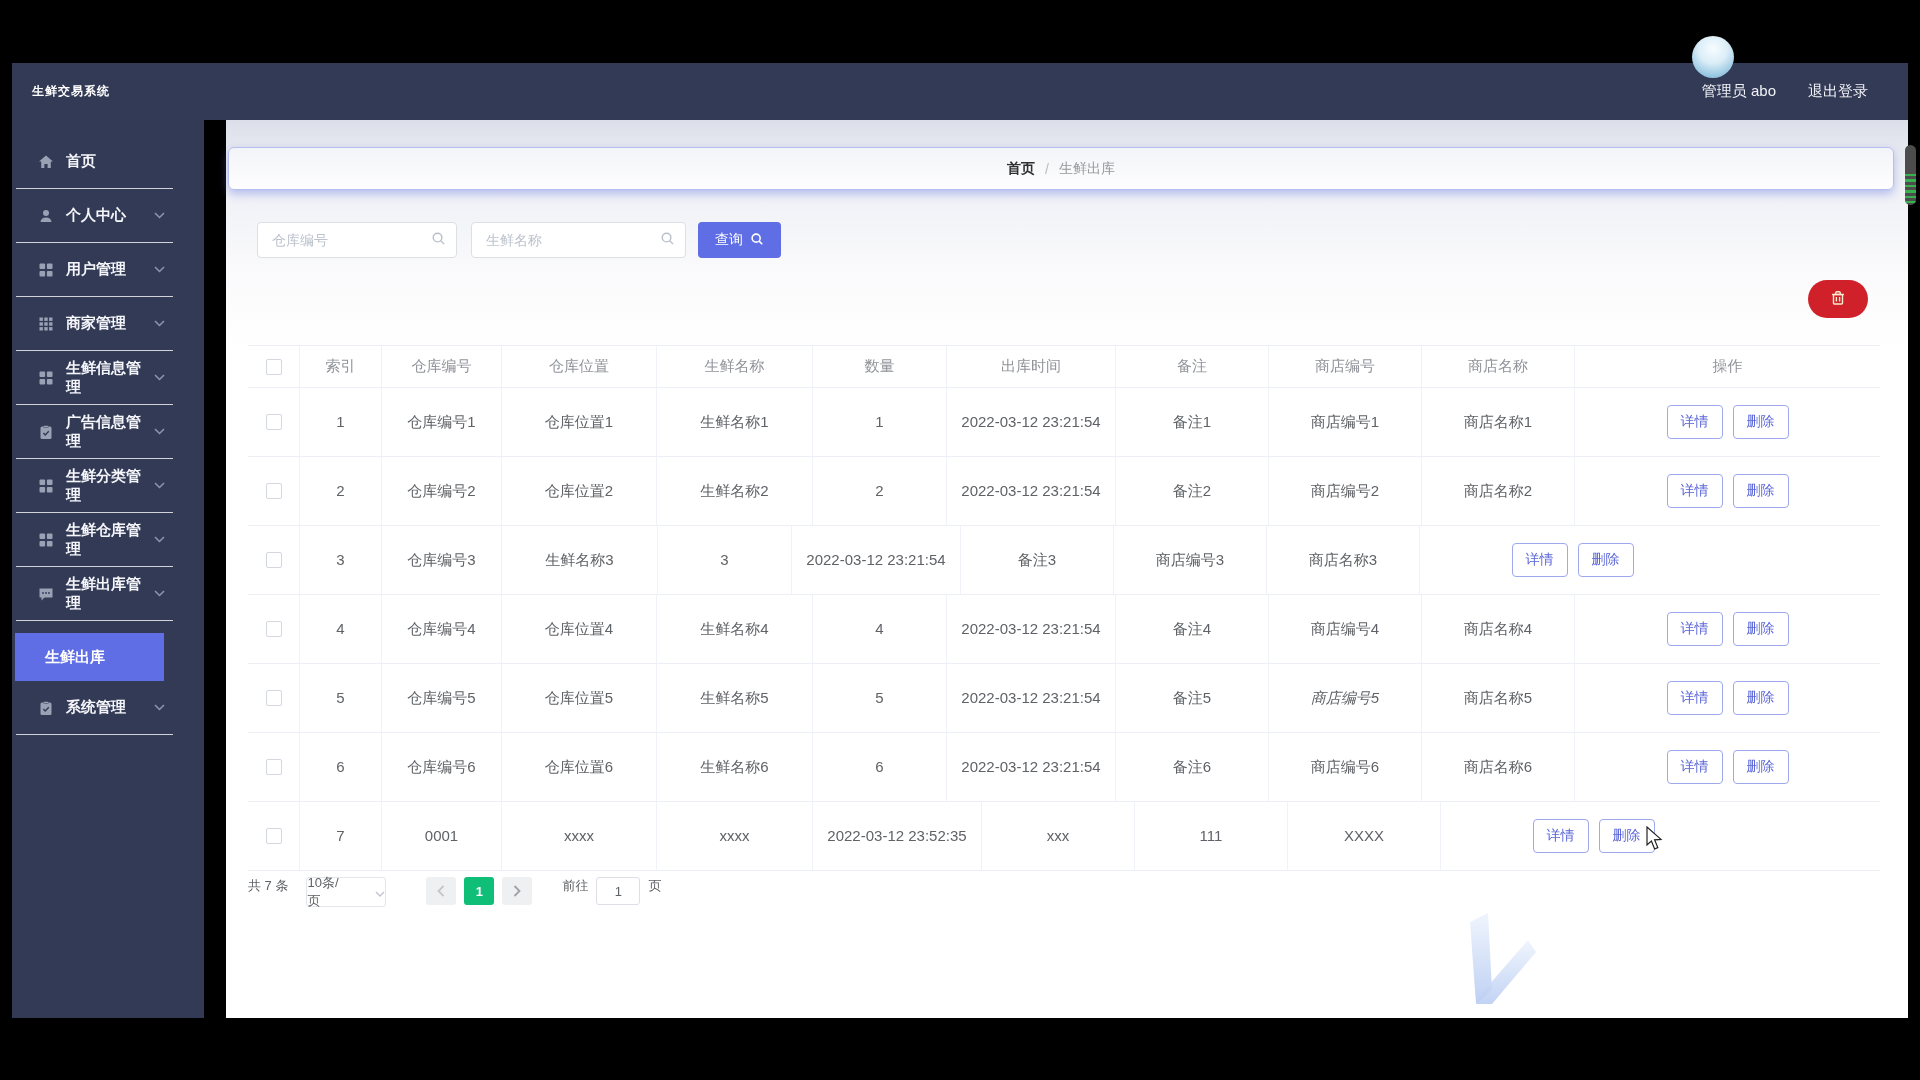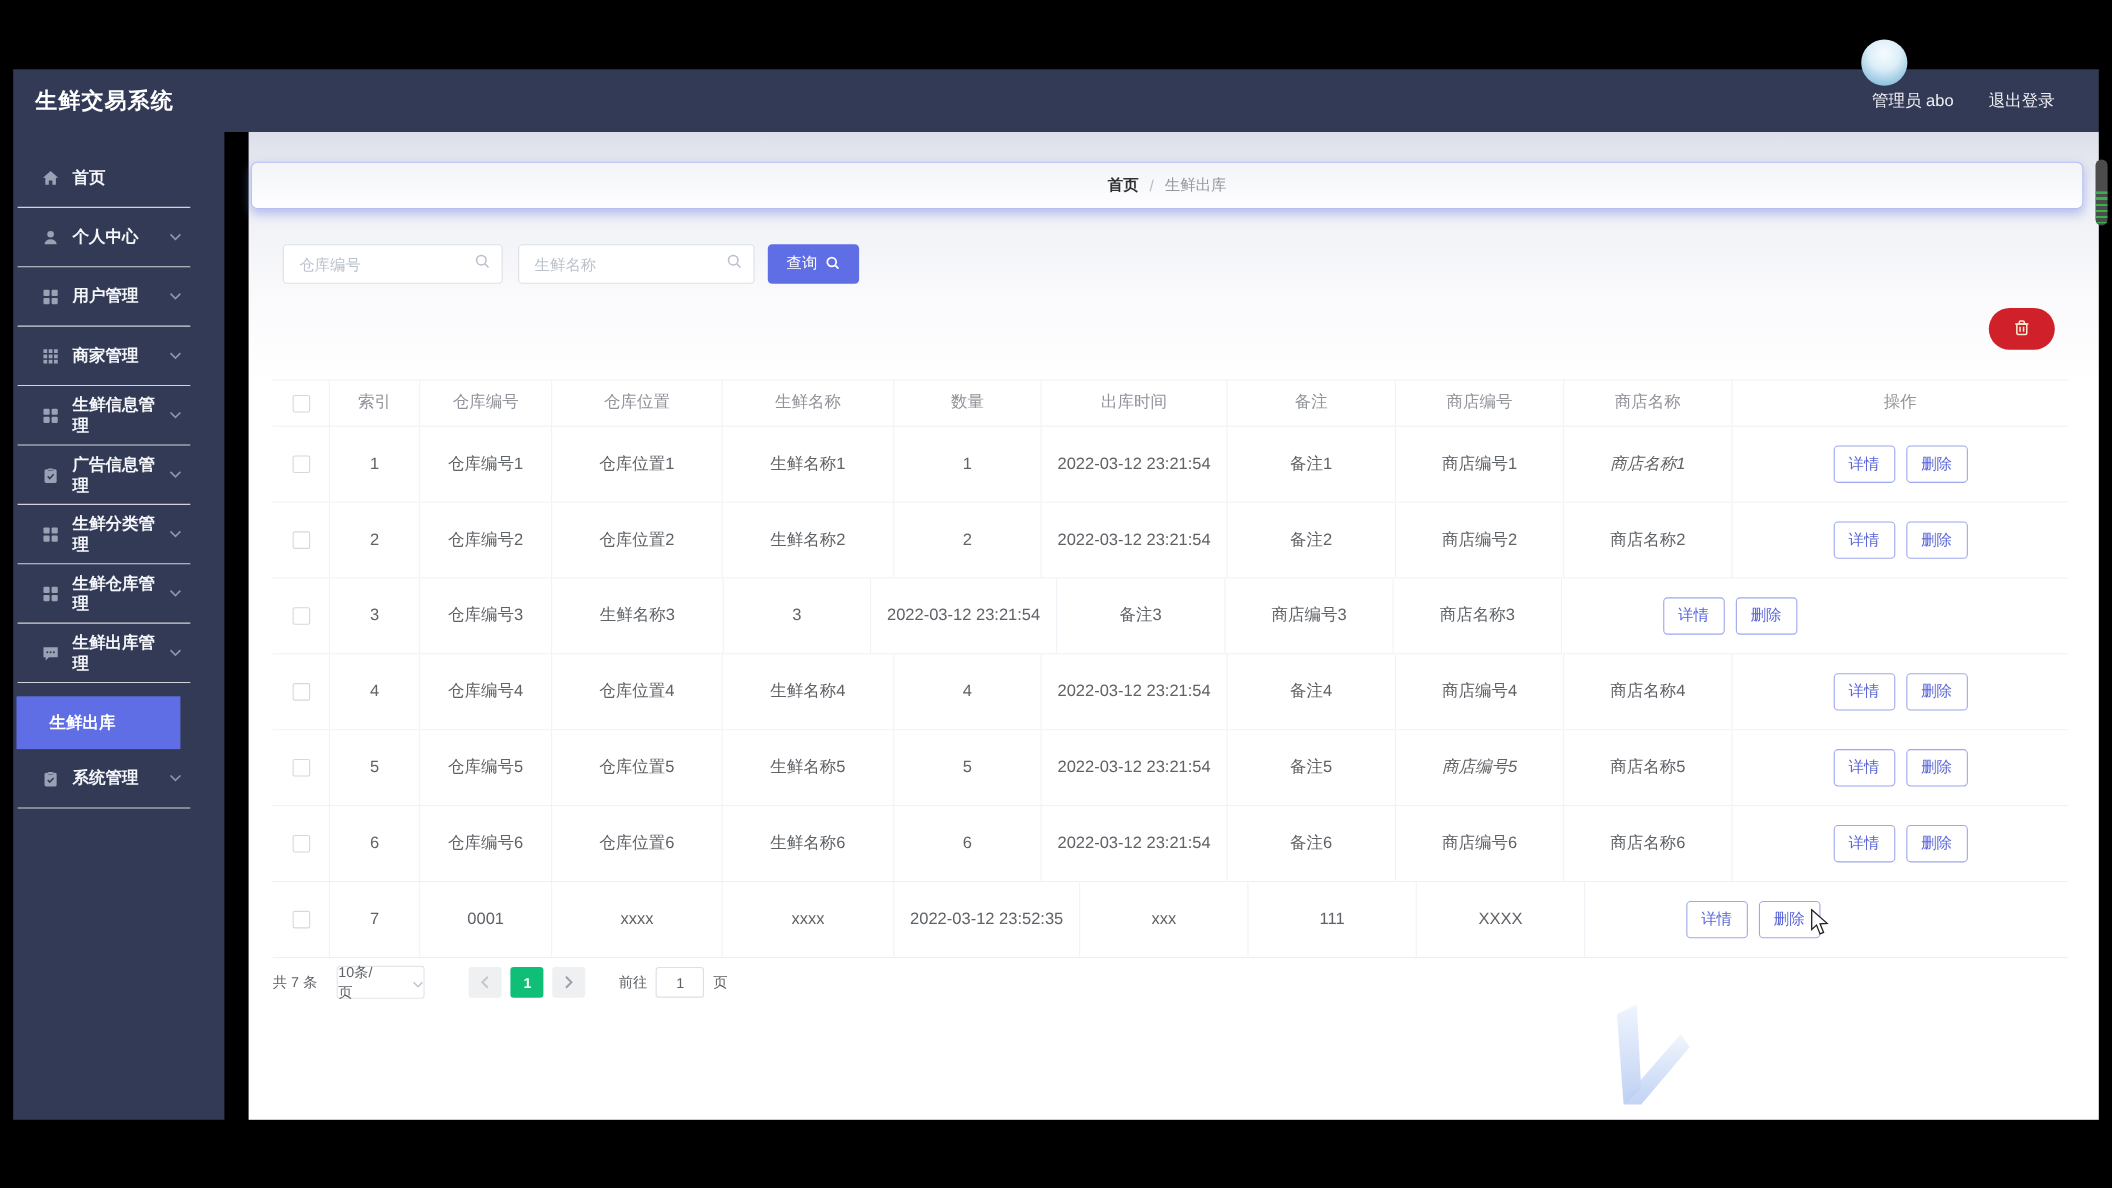"生鲜交易系统" .app-title { font-size: 20px -> 12px }
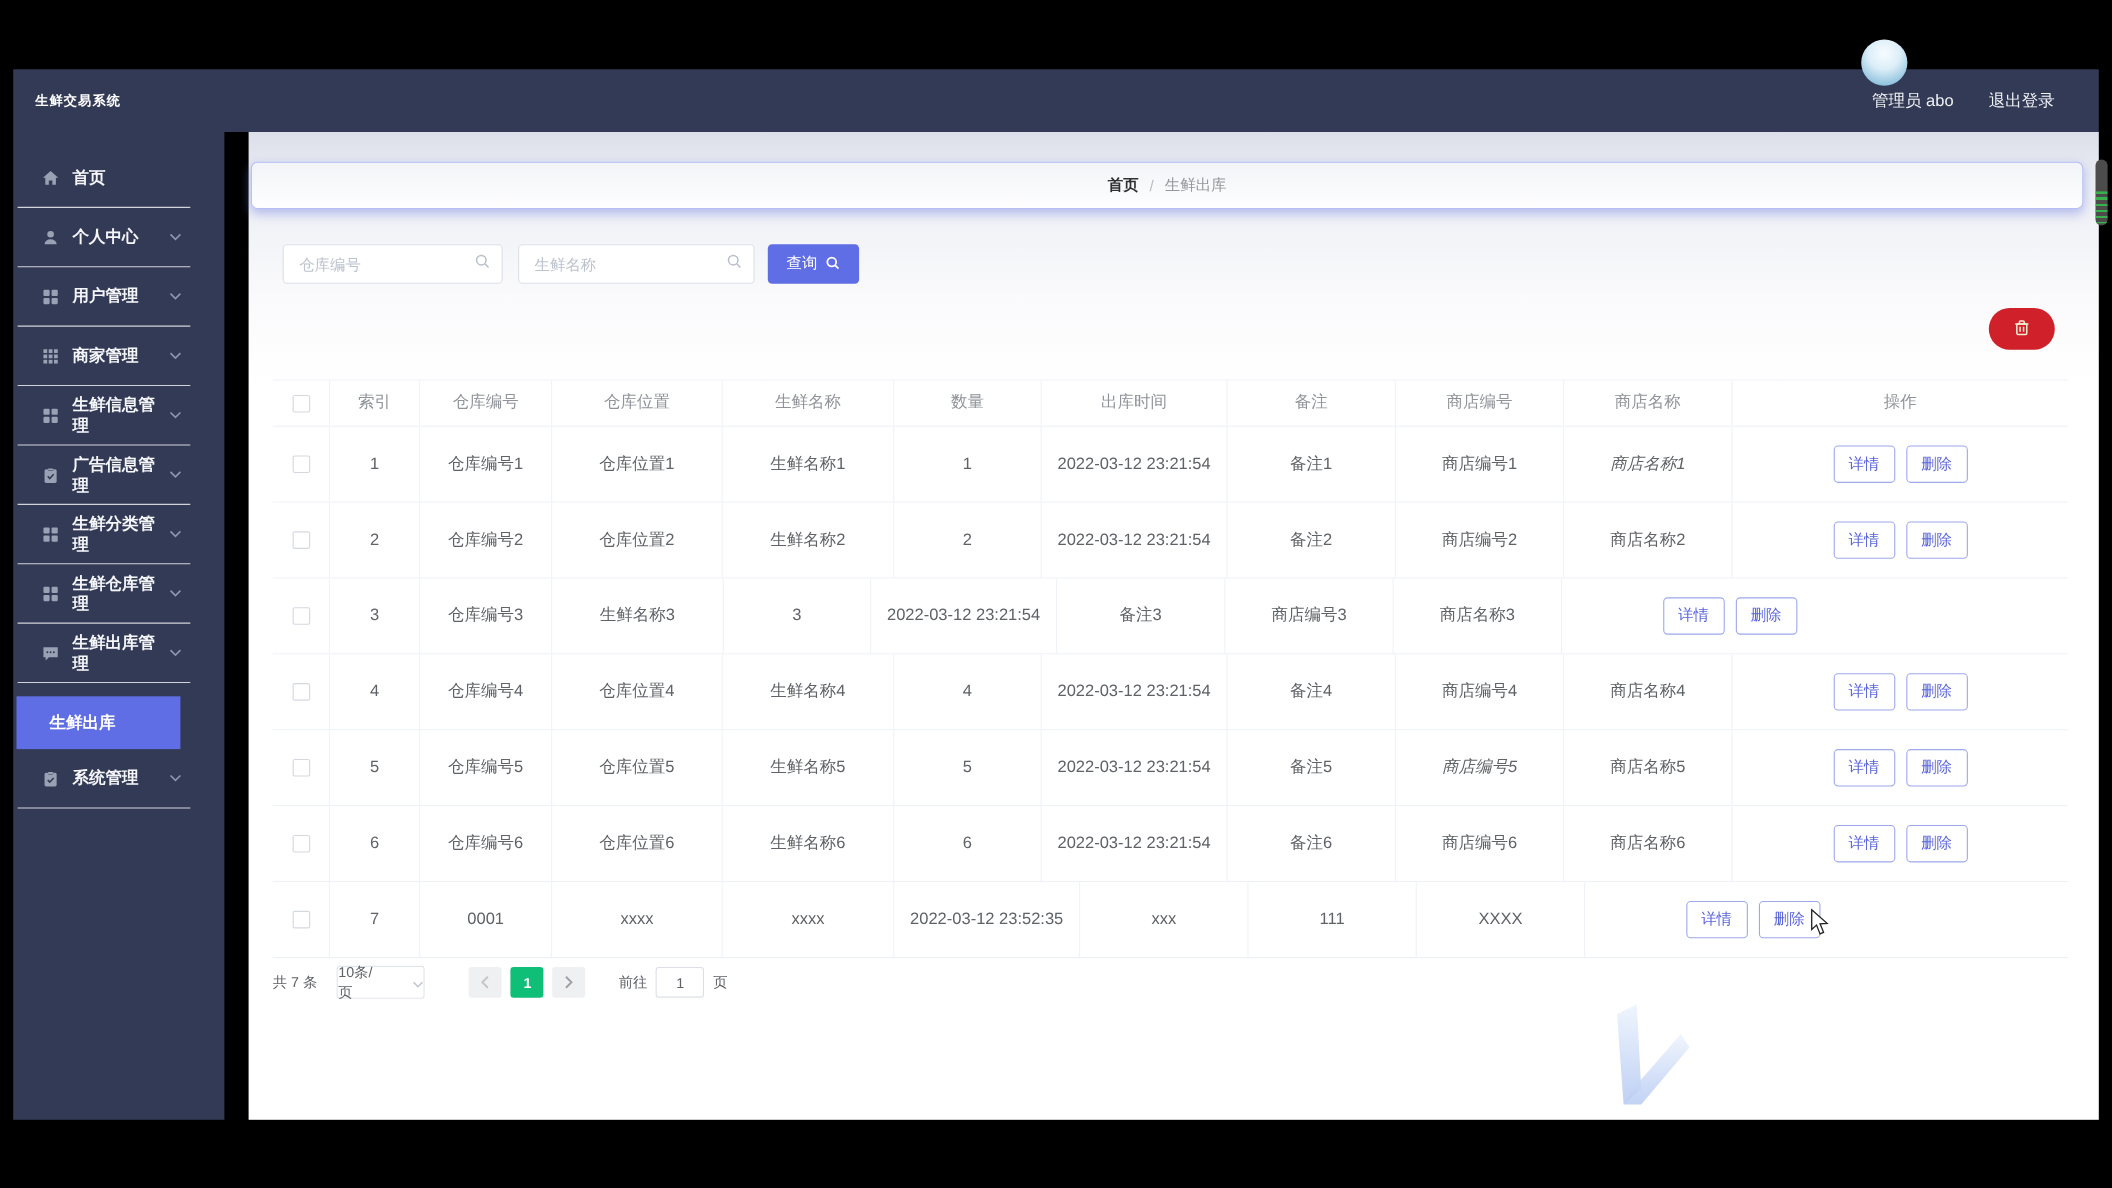"商店名称1" div.td { font-style: italic -> none }
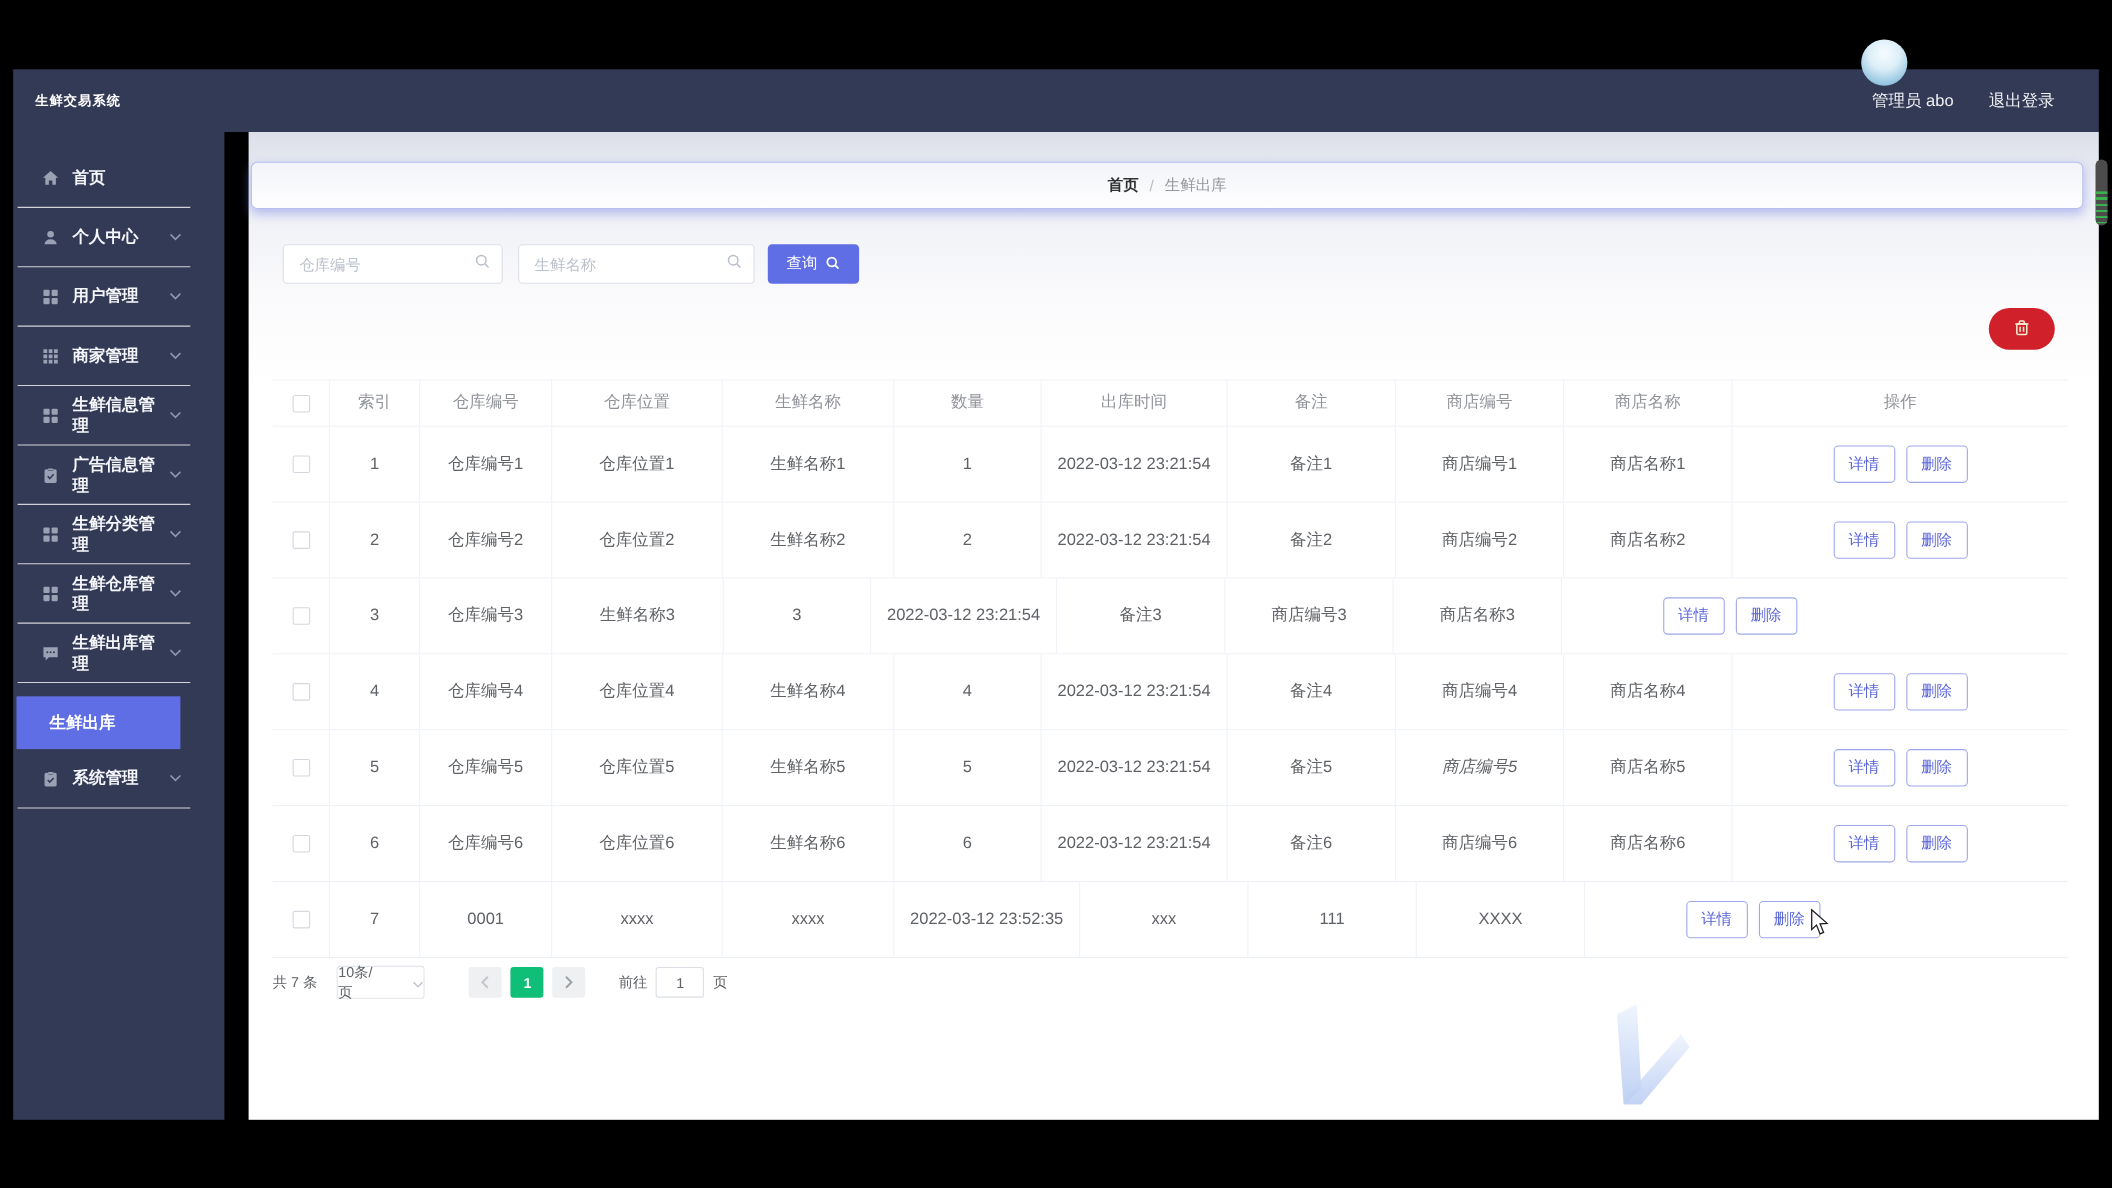"共 7 条" .pagination { align-items: center -> flex-start }
